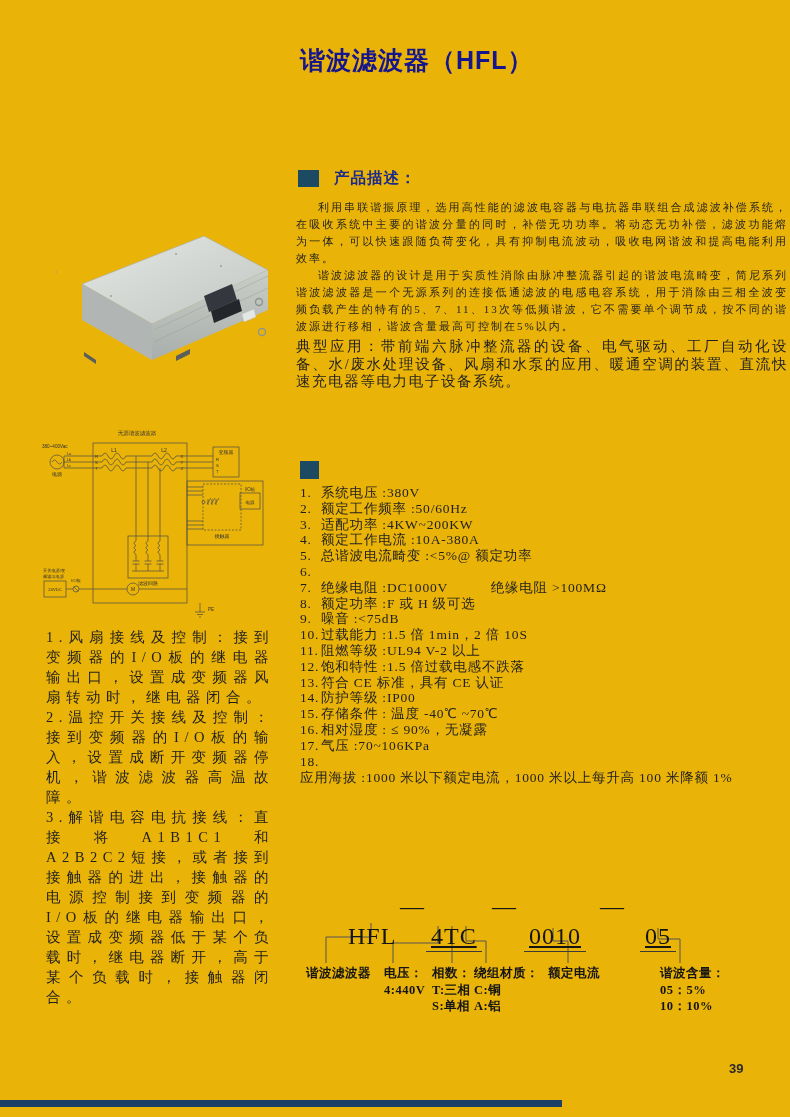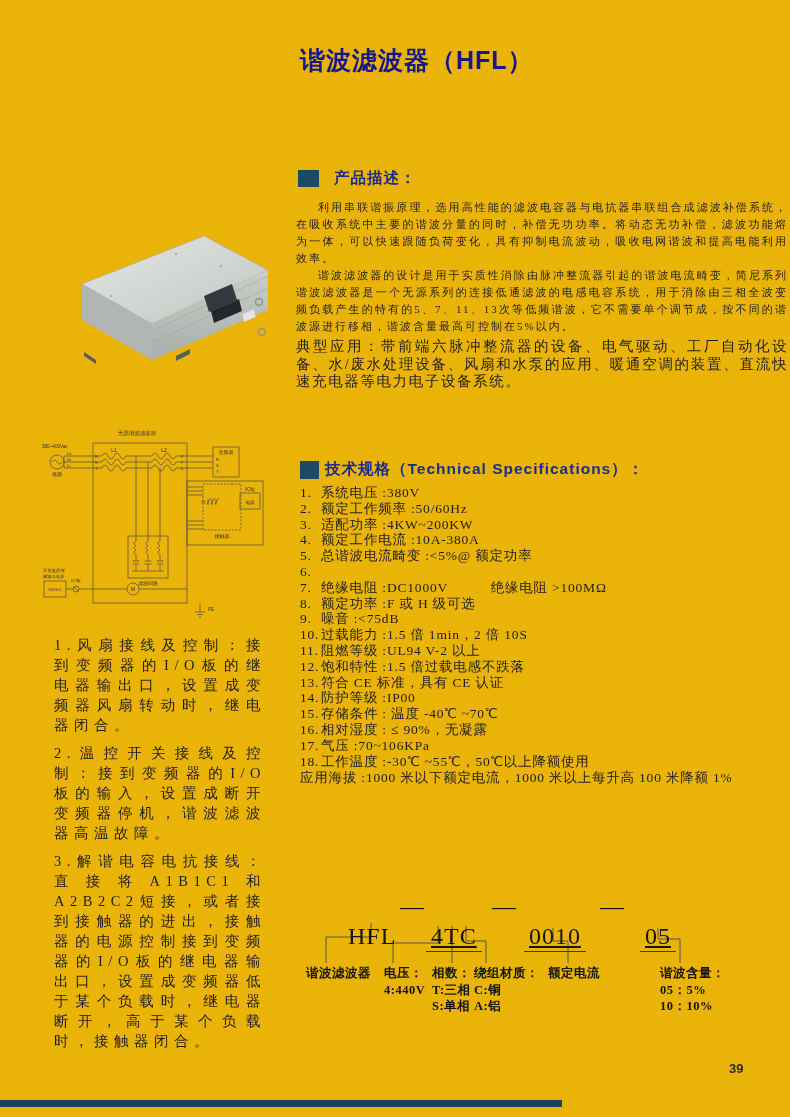"技术规格（Technical Specifications）：" div.sec-head { html: <div>技术规格（Technical Specifications）：</div> -> none }
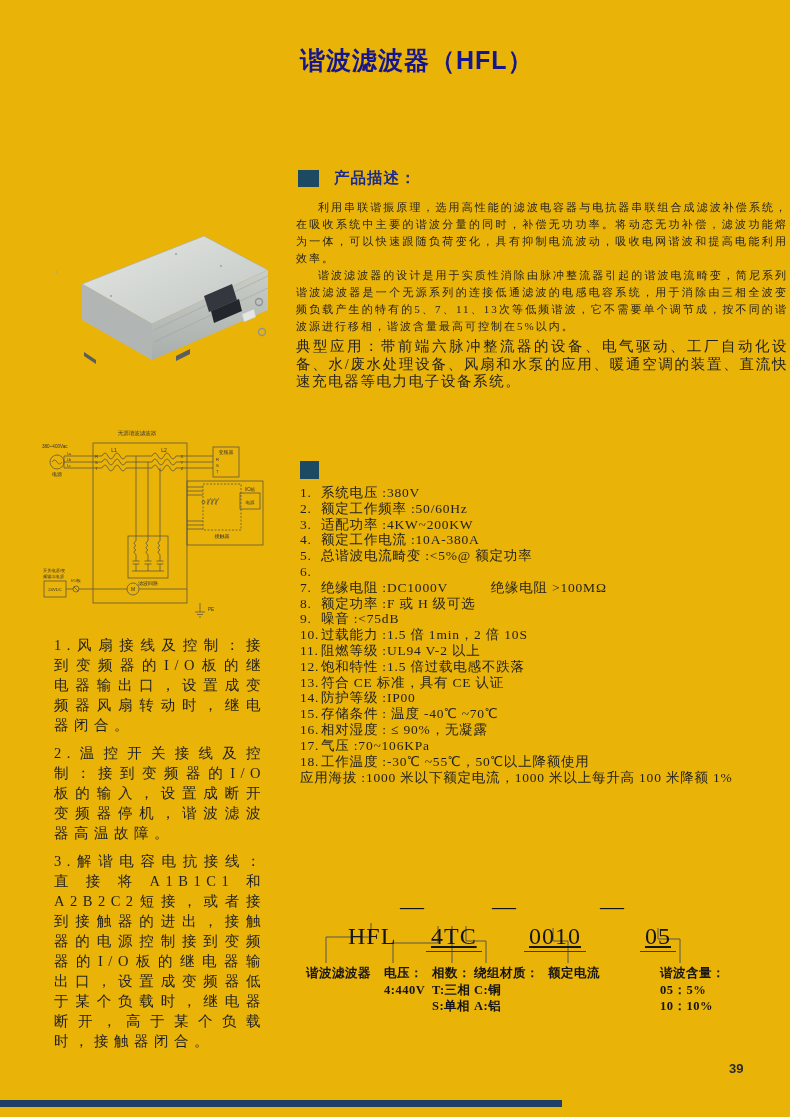"1.风扇接线及控制：接到变频器的I/O板的继电器输出口，设置成变频器风扇转动时，" .notes p { margin: 8px -> 0 }
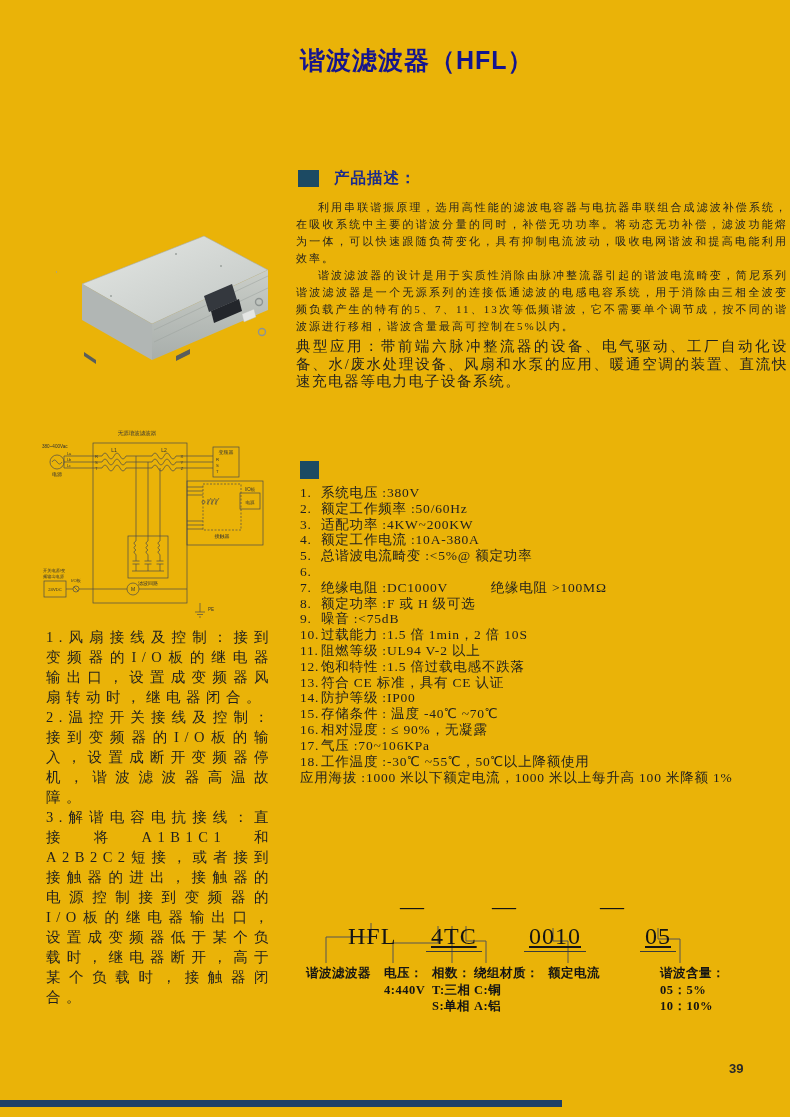"工作温度 :-30℃ ~55℃，50℃以上降额使用" span.spec-t { html: <span>工作温度 :-30℃ ~55℃，50℃以上降额使用</span> -> none }
